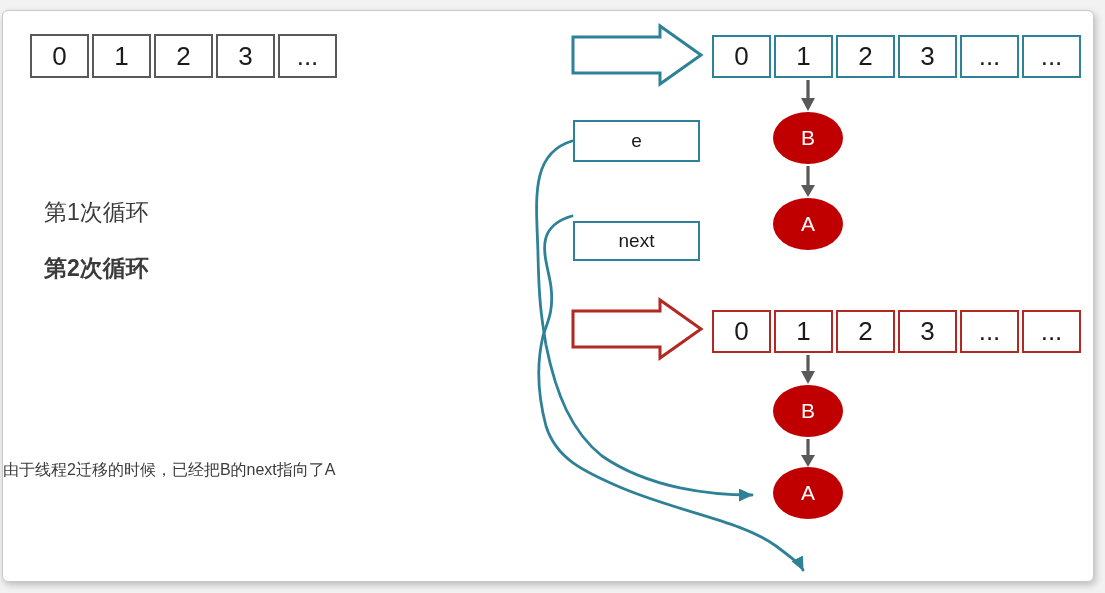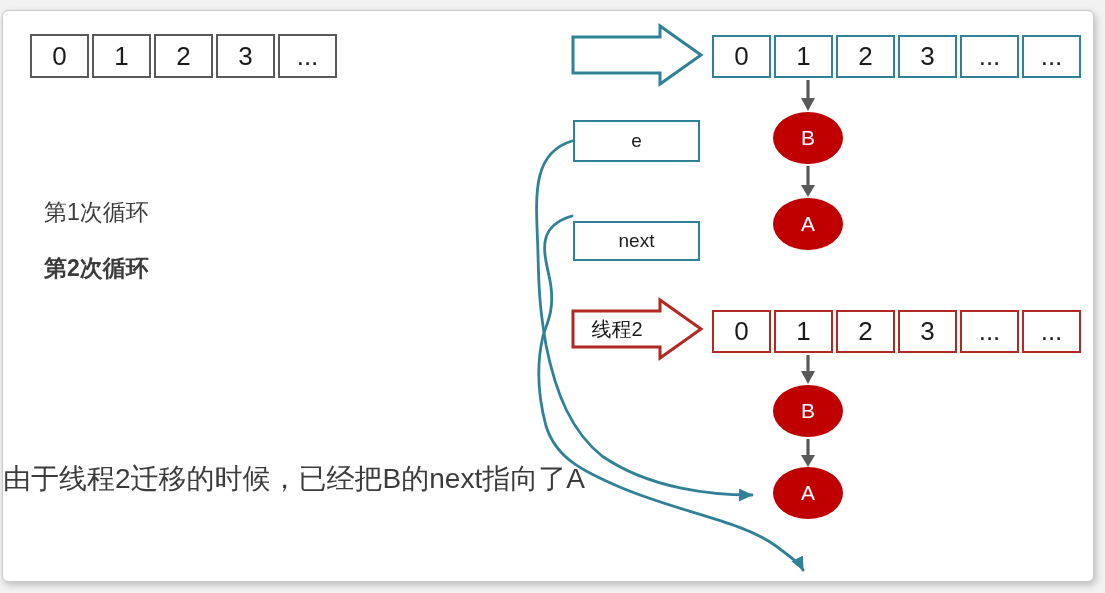"线程2" div.blabel { html: <div>线程2</div> -> none }
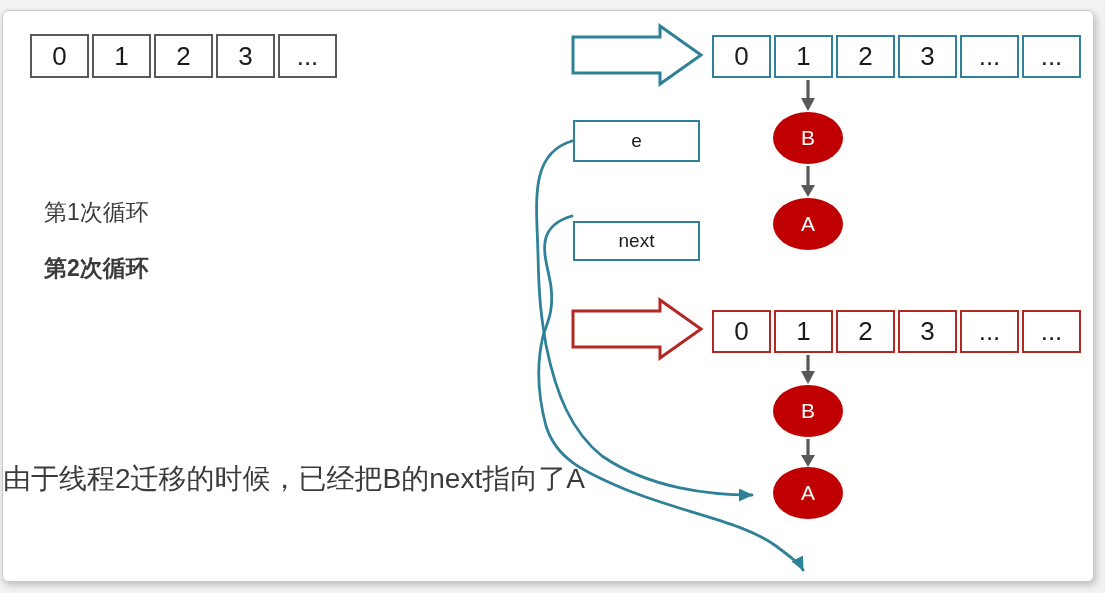"由于线程2迁移的时候，已经把B的next指向了A" .cap-note { font-size: 28px -> 16px }
